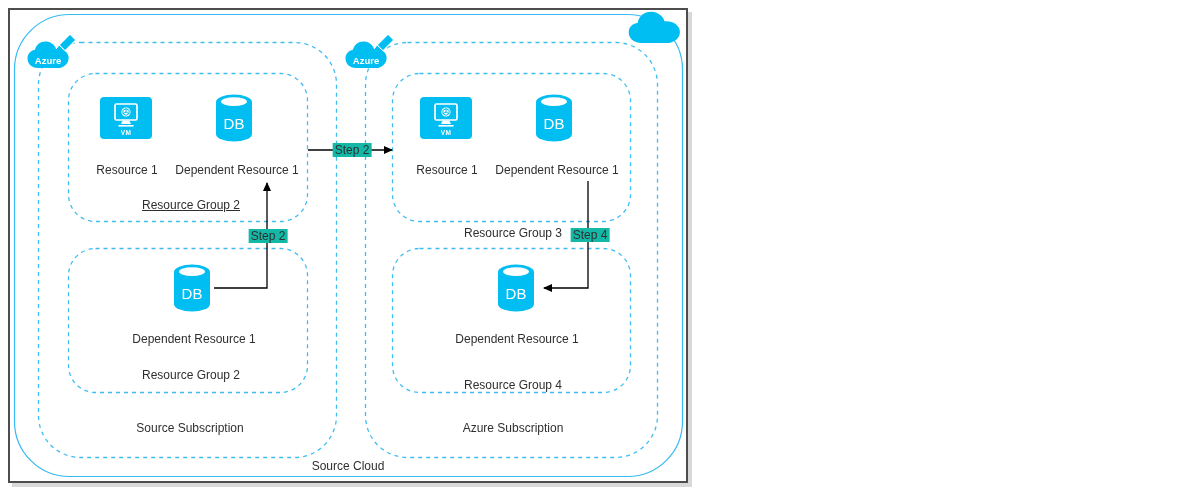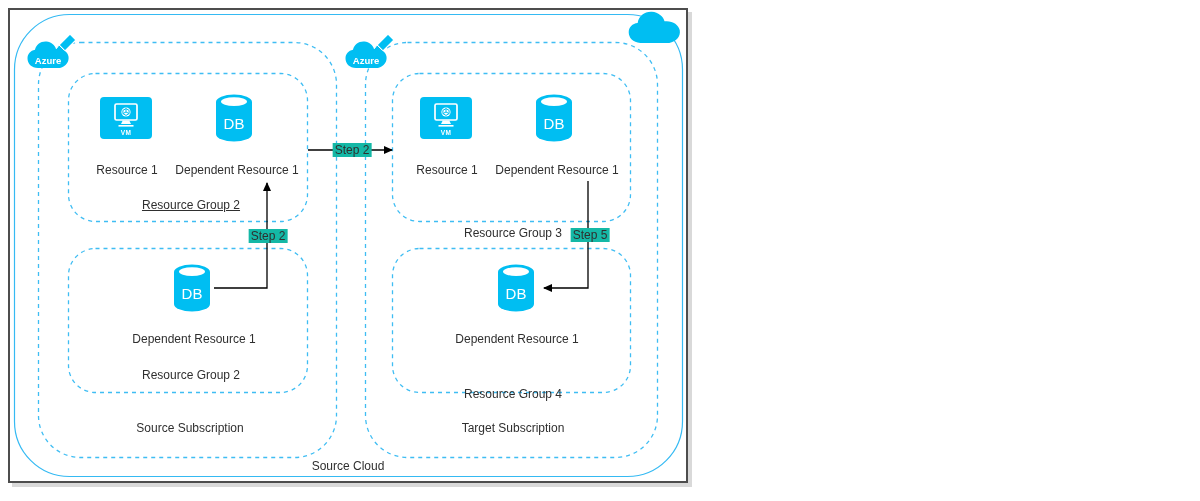"Step 5" div.lbl { text: 5 -> 4 }
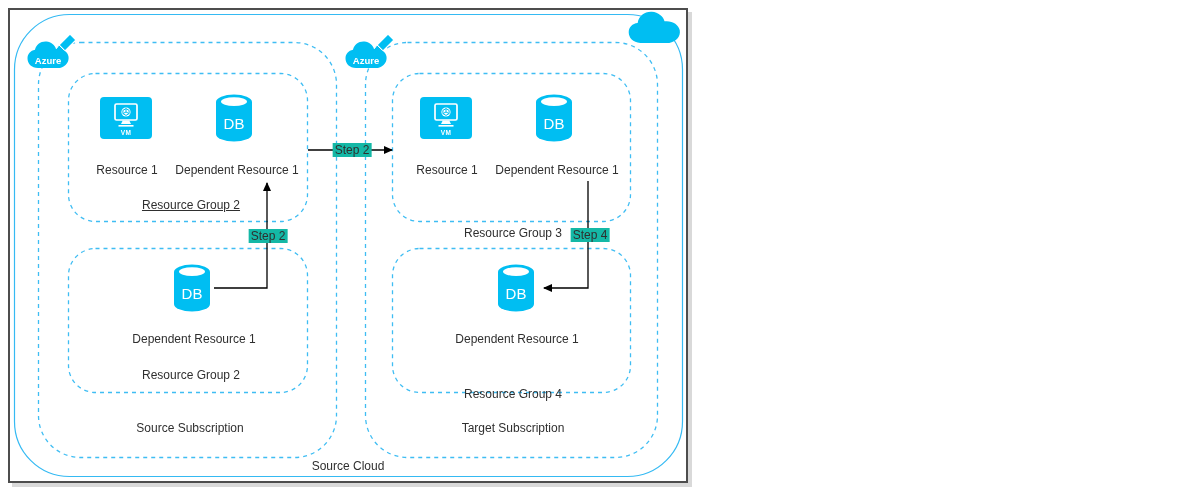"Resource Group 4" .l-rg4 { top: 394px -> 385px }
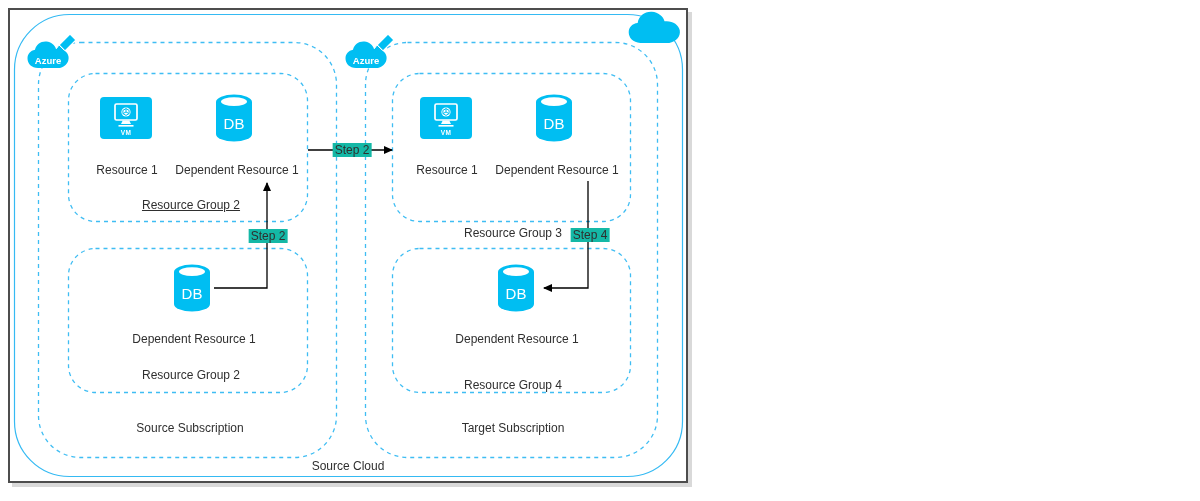"Target Subscription" div.lbl { text: Target -> Azure }
